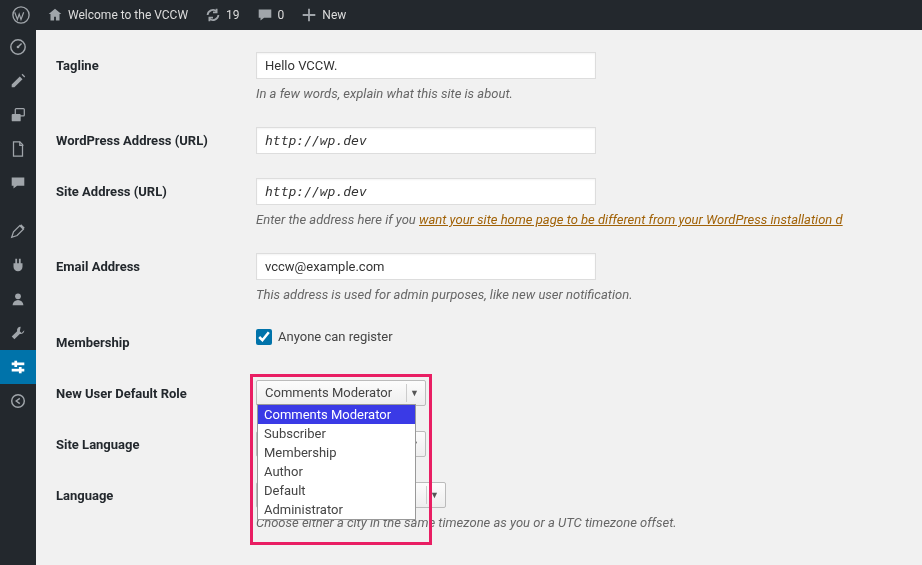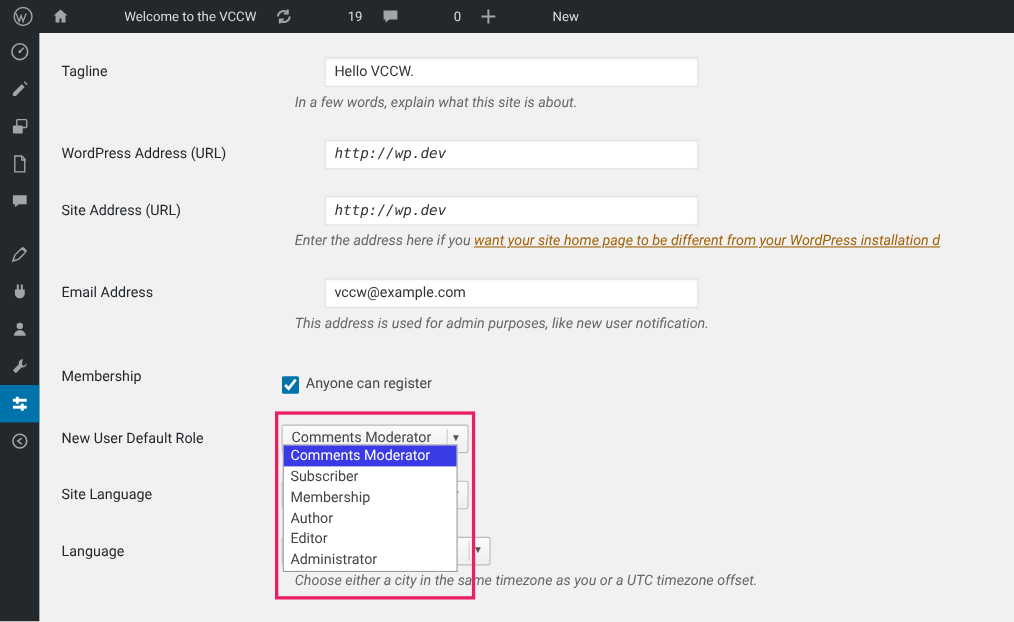"Welcome to the VCCW" .adminbar .item { gap: 45px -> none }
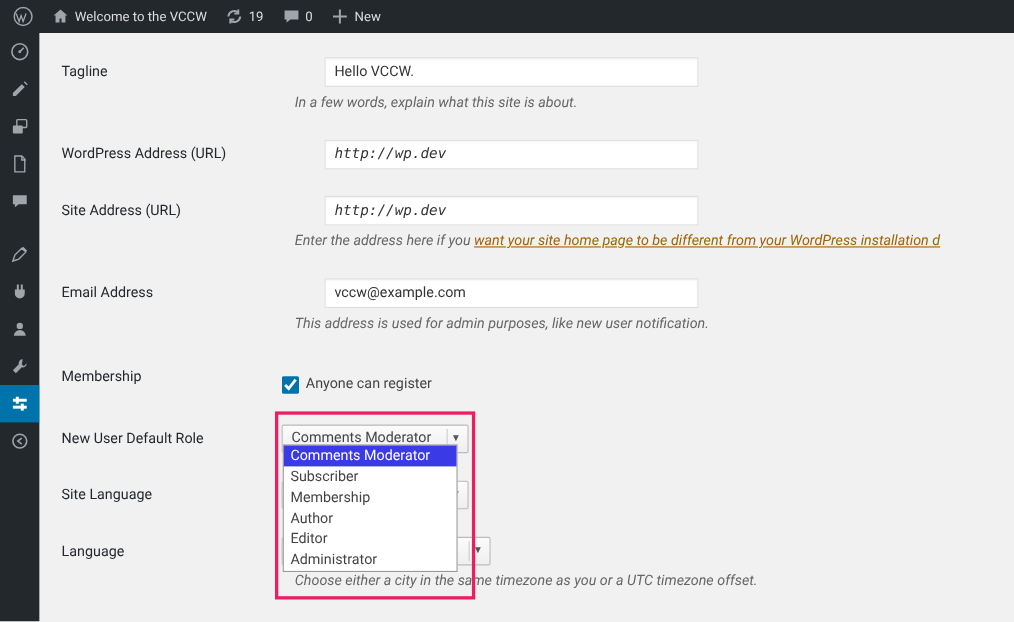"Tagline" table.form-table th { font-weight: 400 -> 700 }
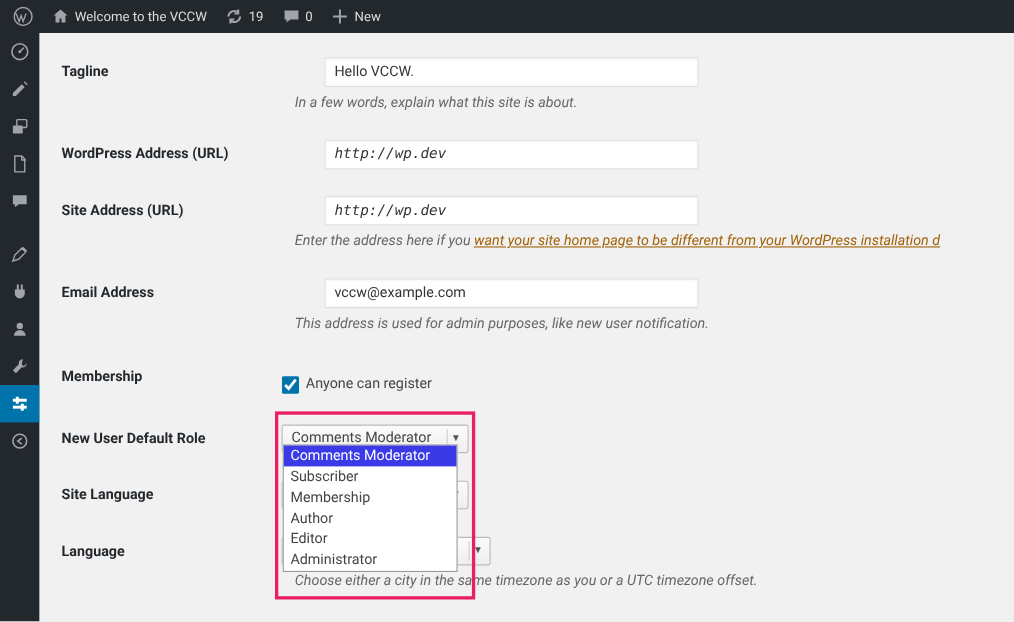"Hello VCCW." input[type="text"], input[type="email"], input[type="url"] { margin-left: 39px -> none }
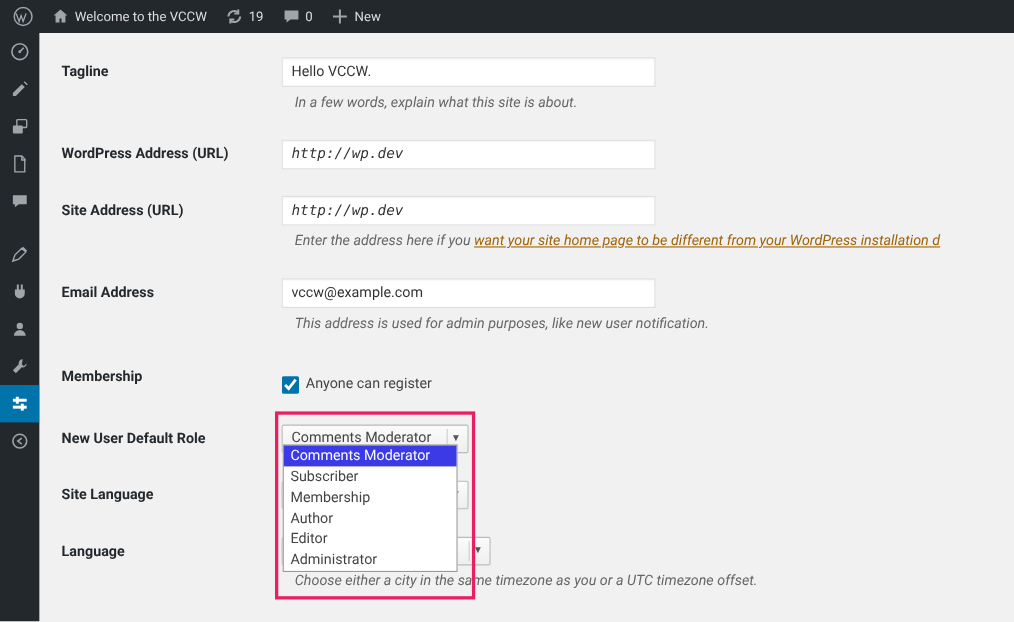"In a few words, explain" .desc { margin-left: 12px -> none }
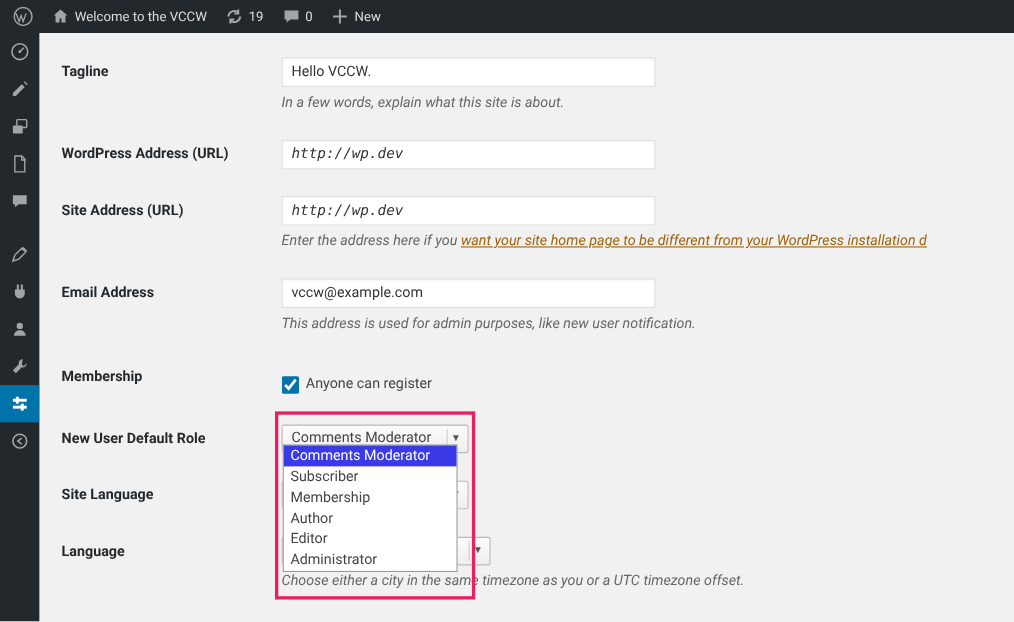"Anyone can register" label.chk { margin-top: 13px -> none }
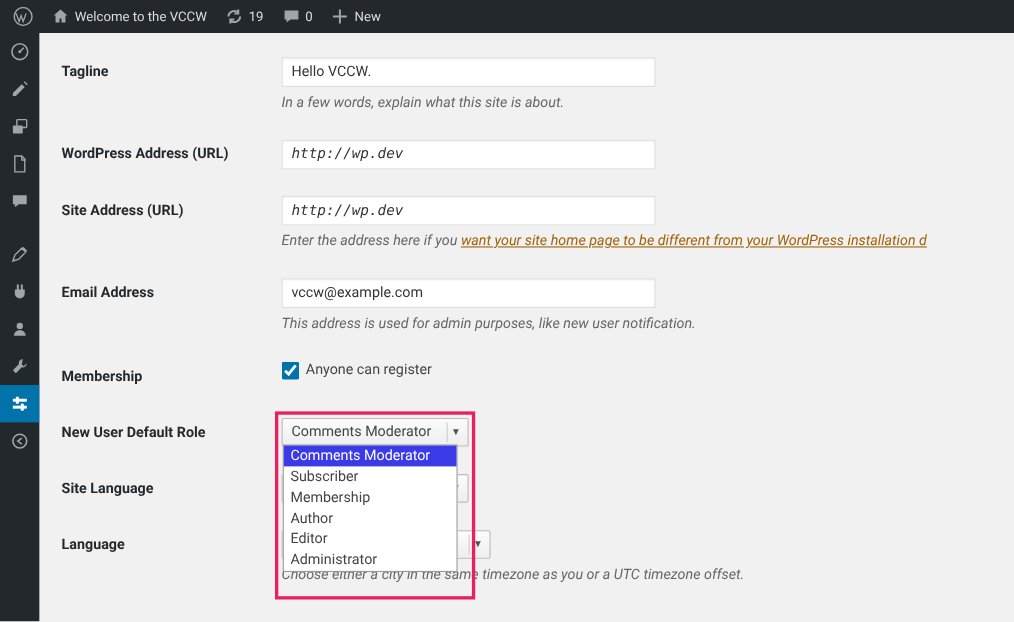"Editor" div.opt { text: Editor -> Default }
